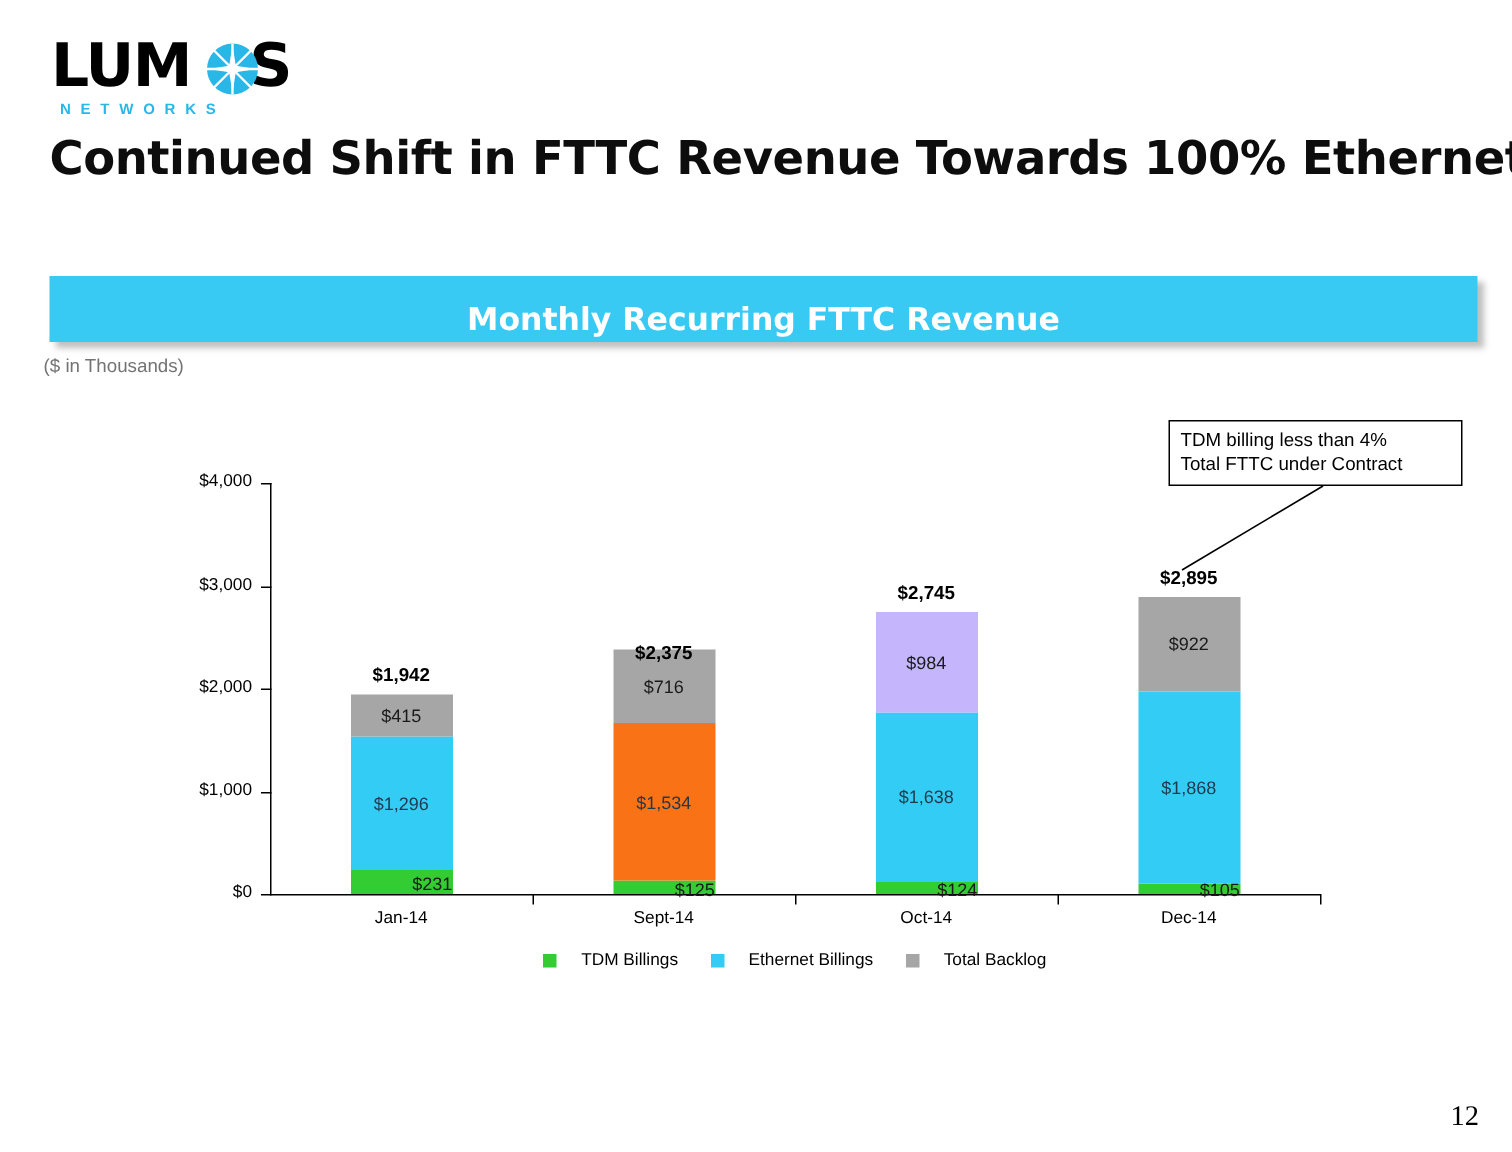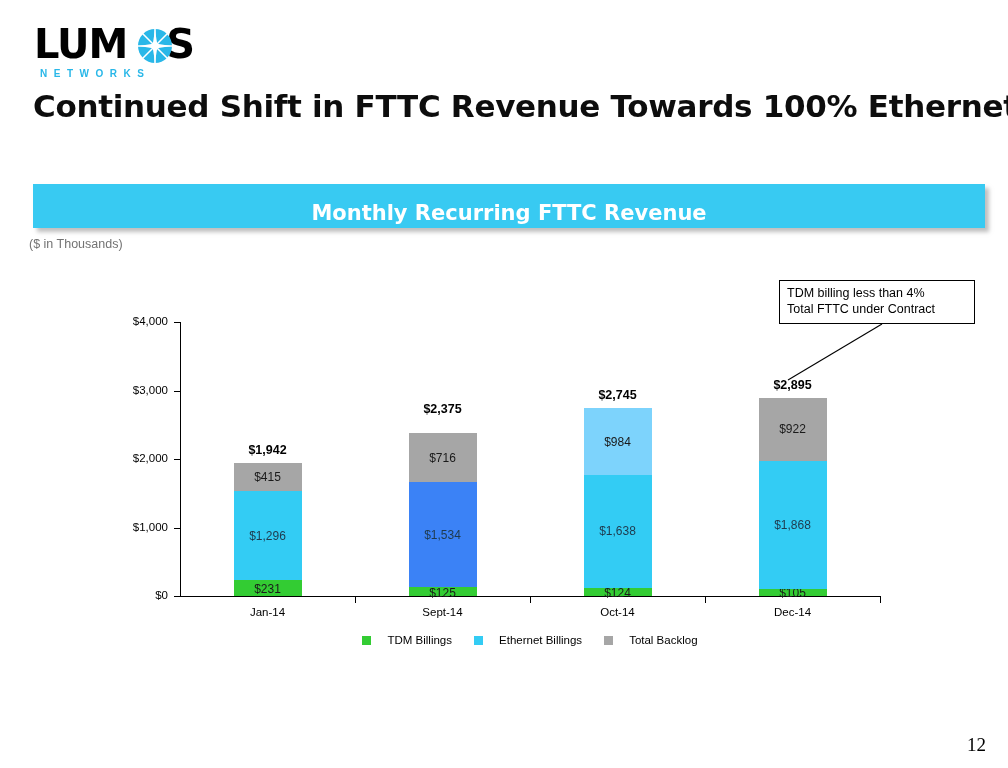"$2,375" div.total-label { bottom: 180px -> 154px }
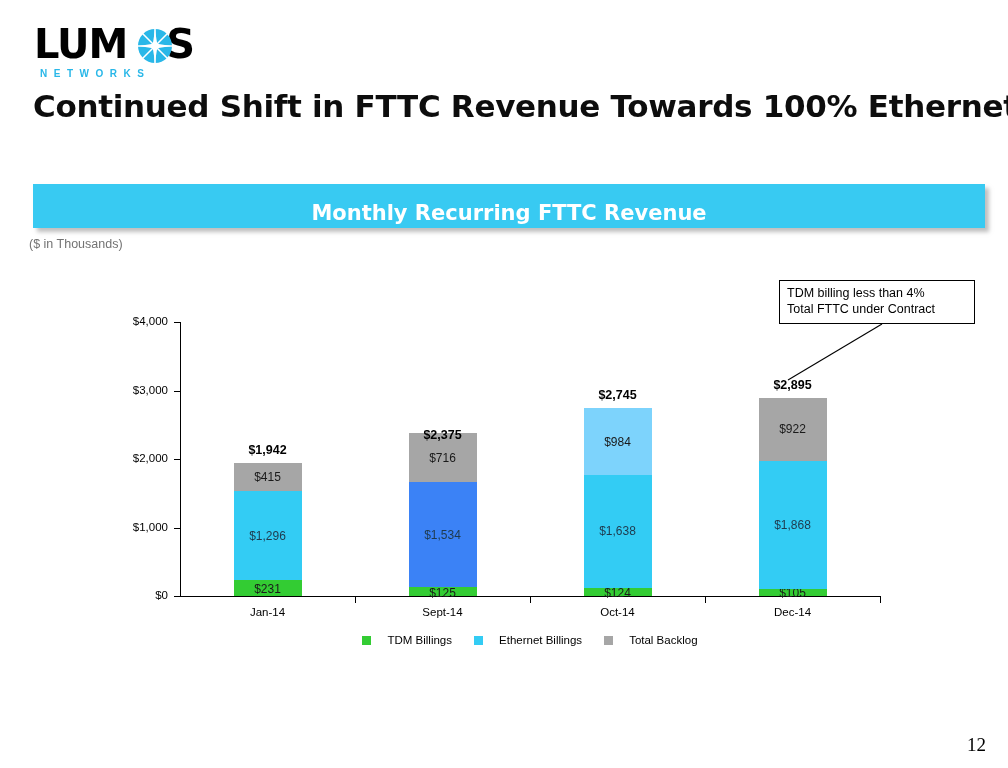"$984" div.seg { background: #7dd3fc -> #c4b5fd }
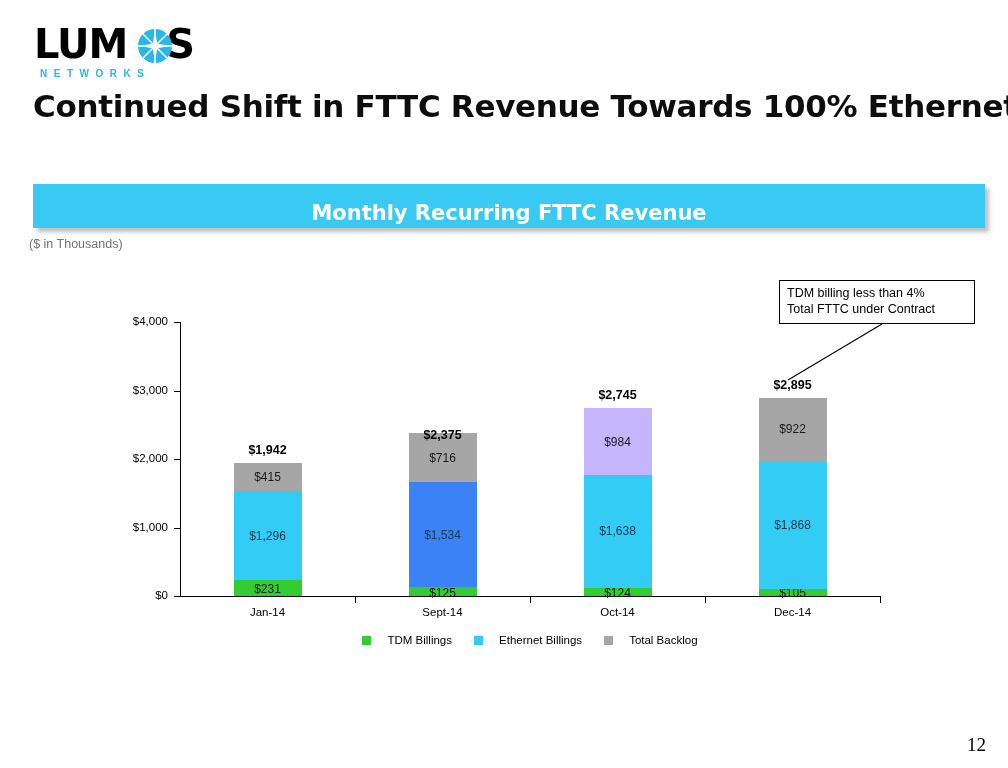"$1,534" div.seg { background: #3b82f6 -> #f97316 }
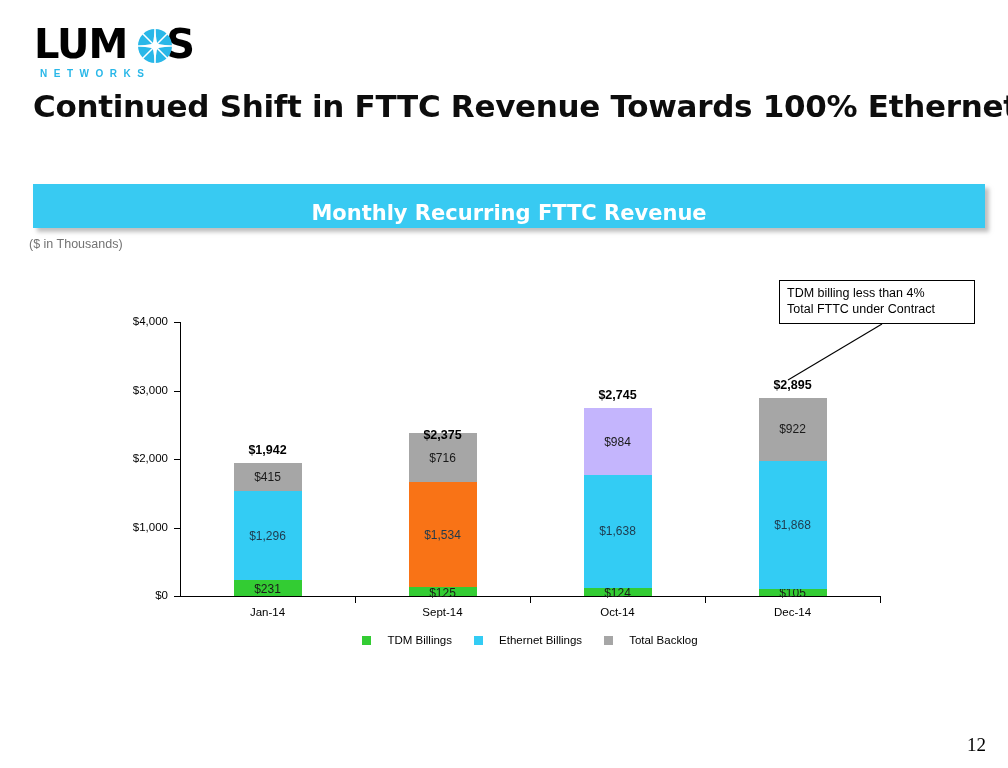"$231" .seg.tdm { justify-content: none -> flex-end }
